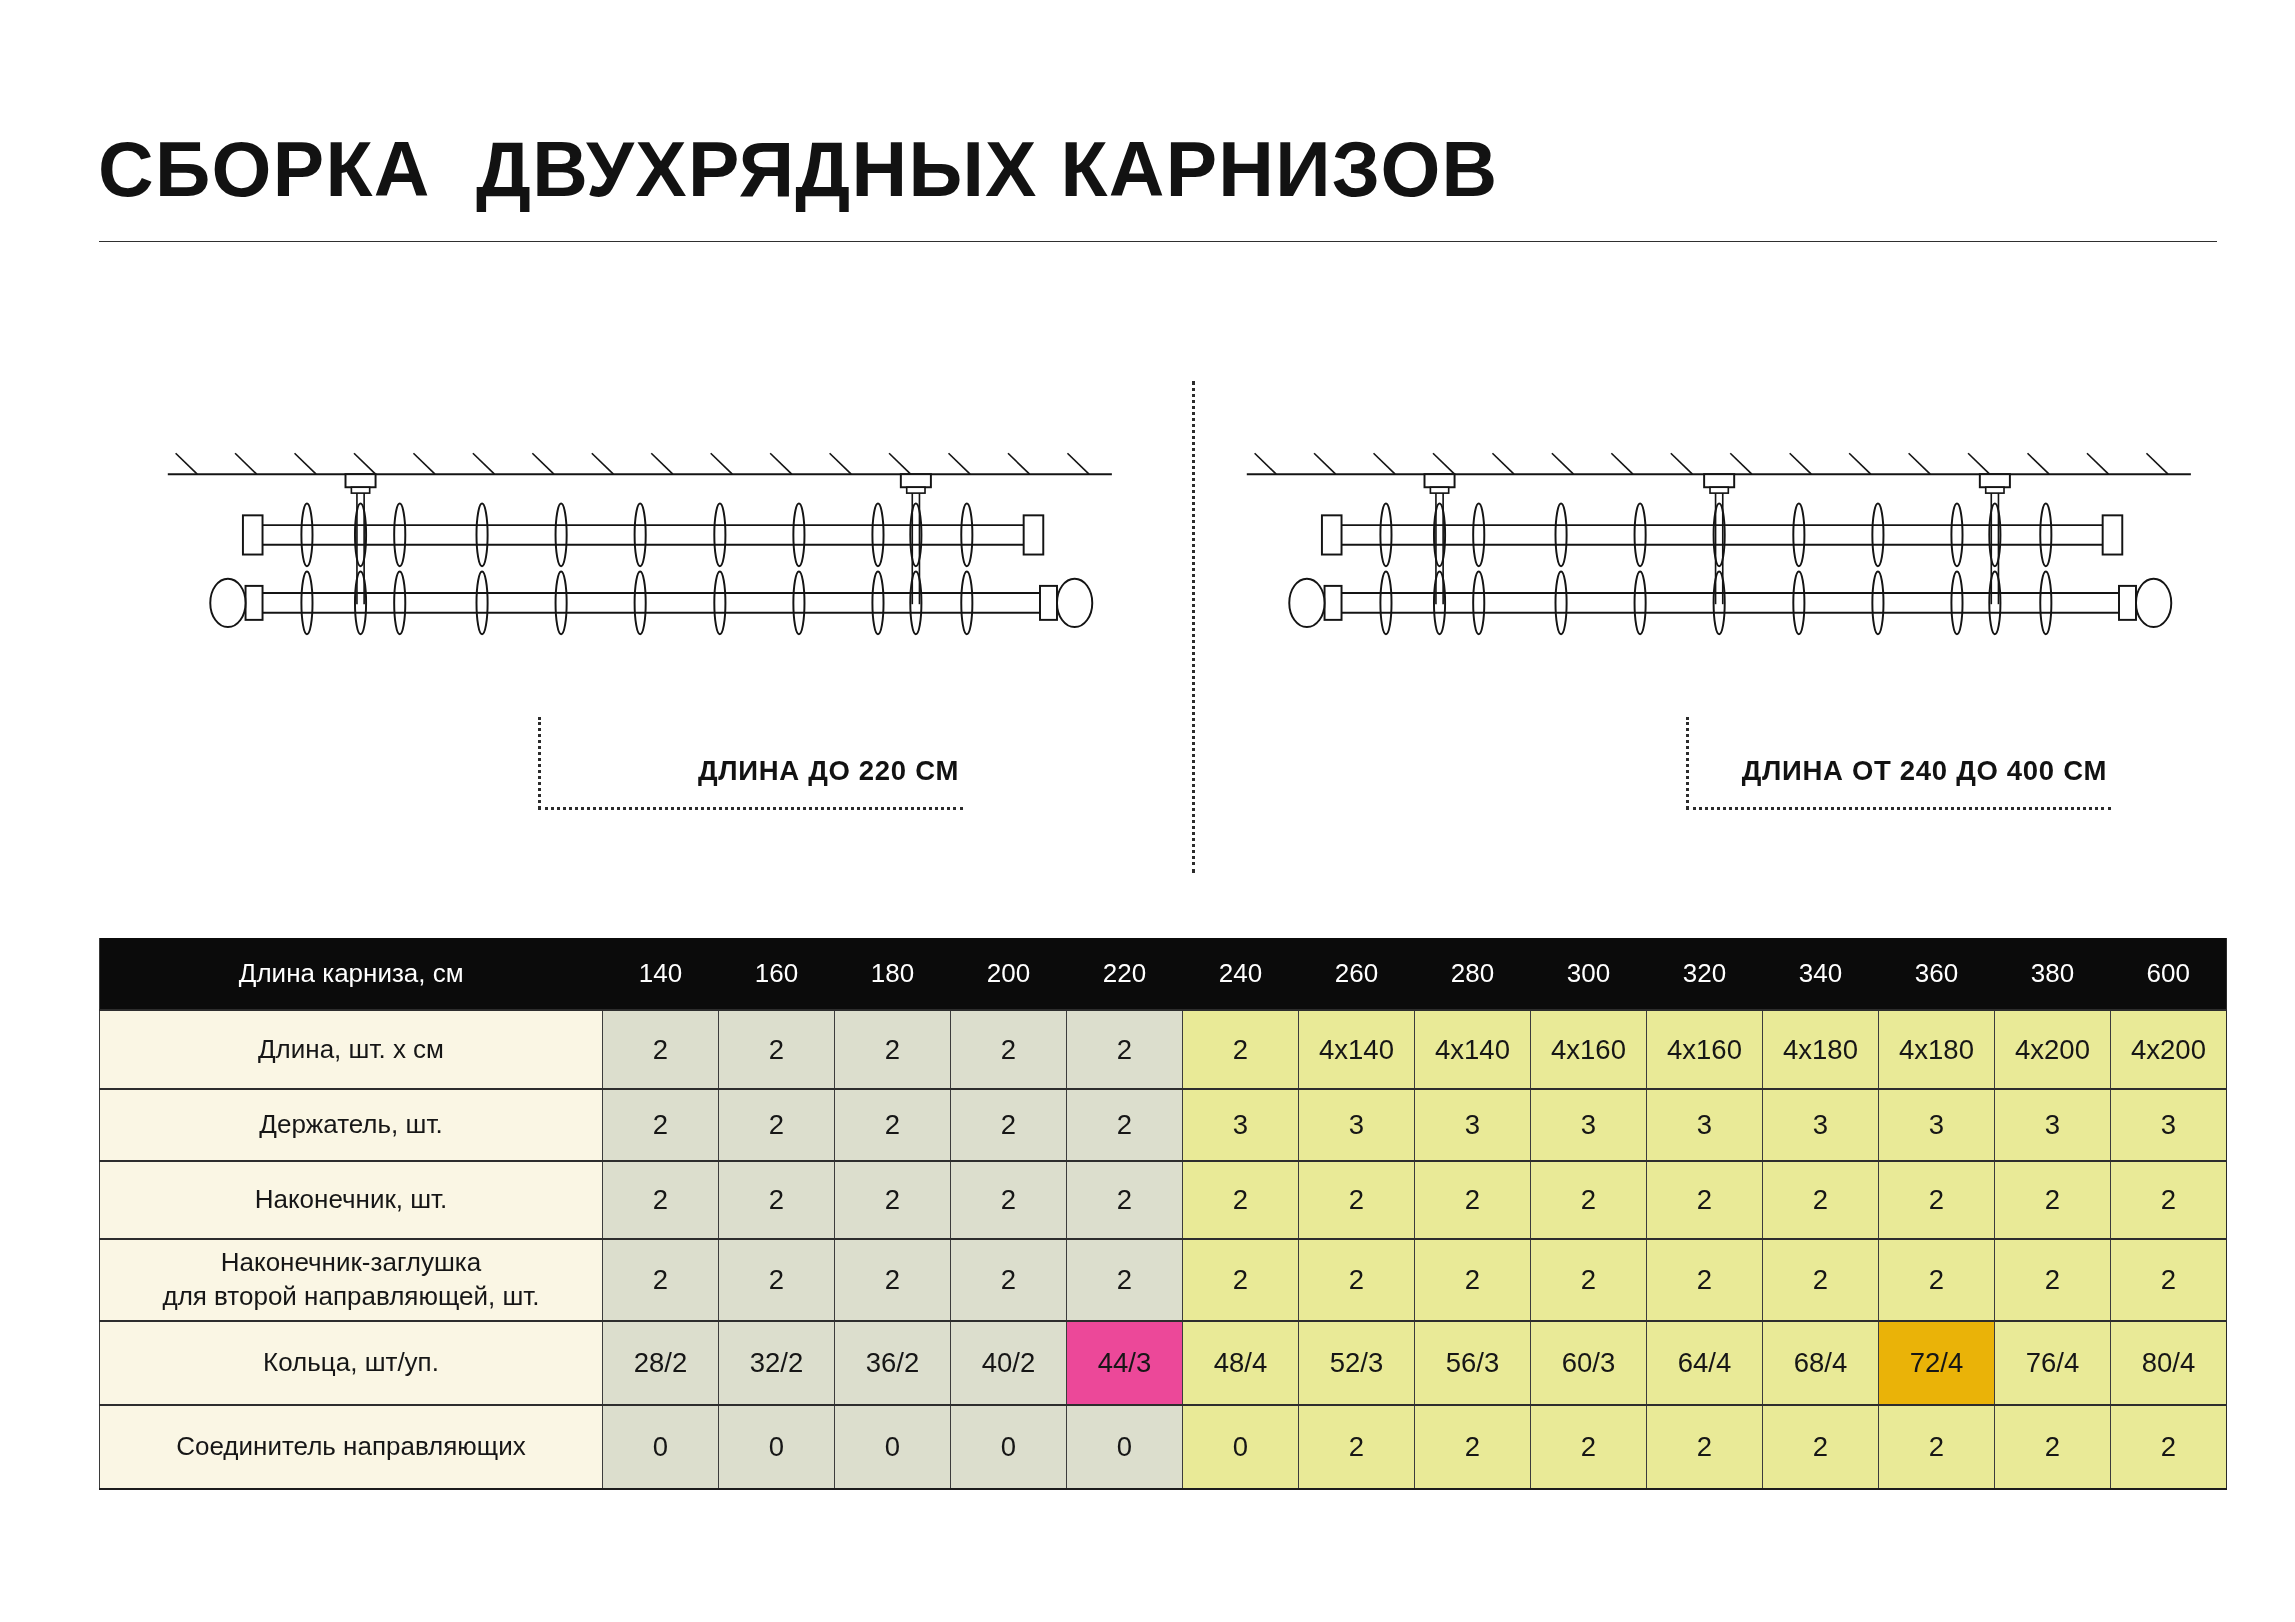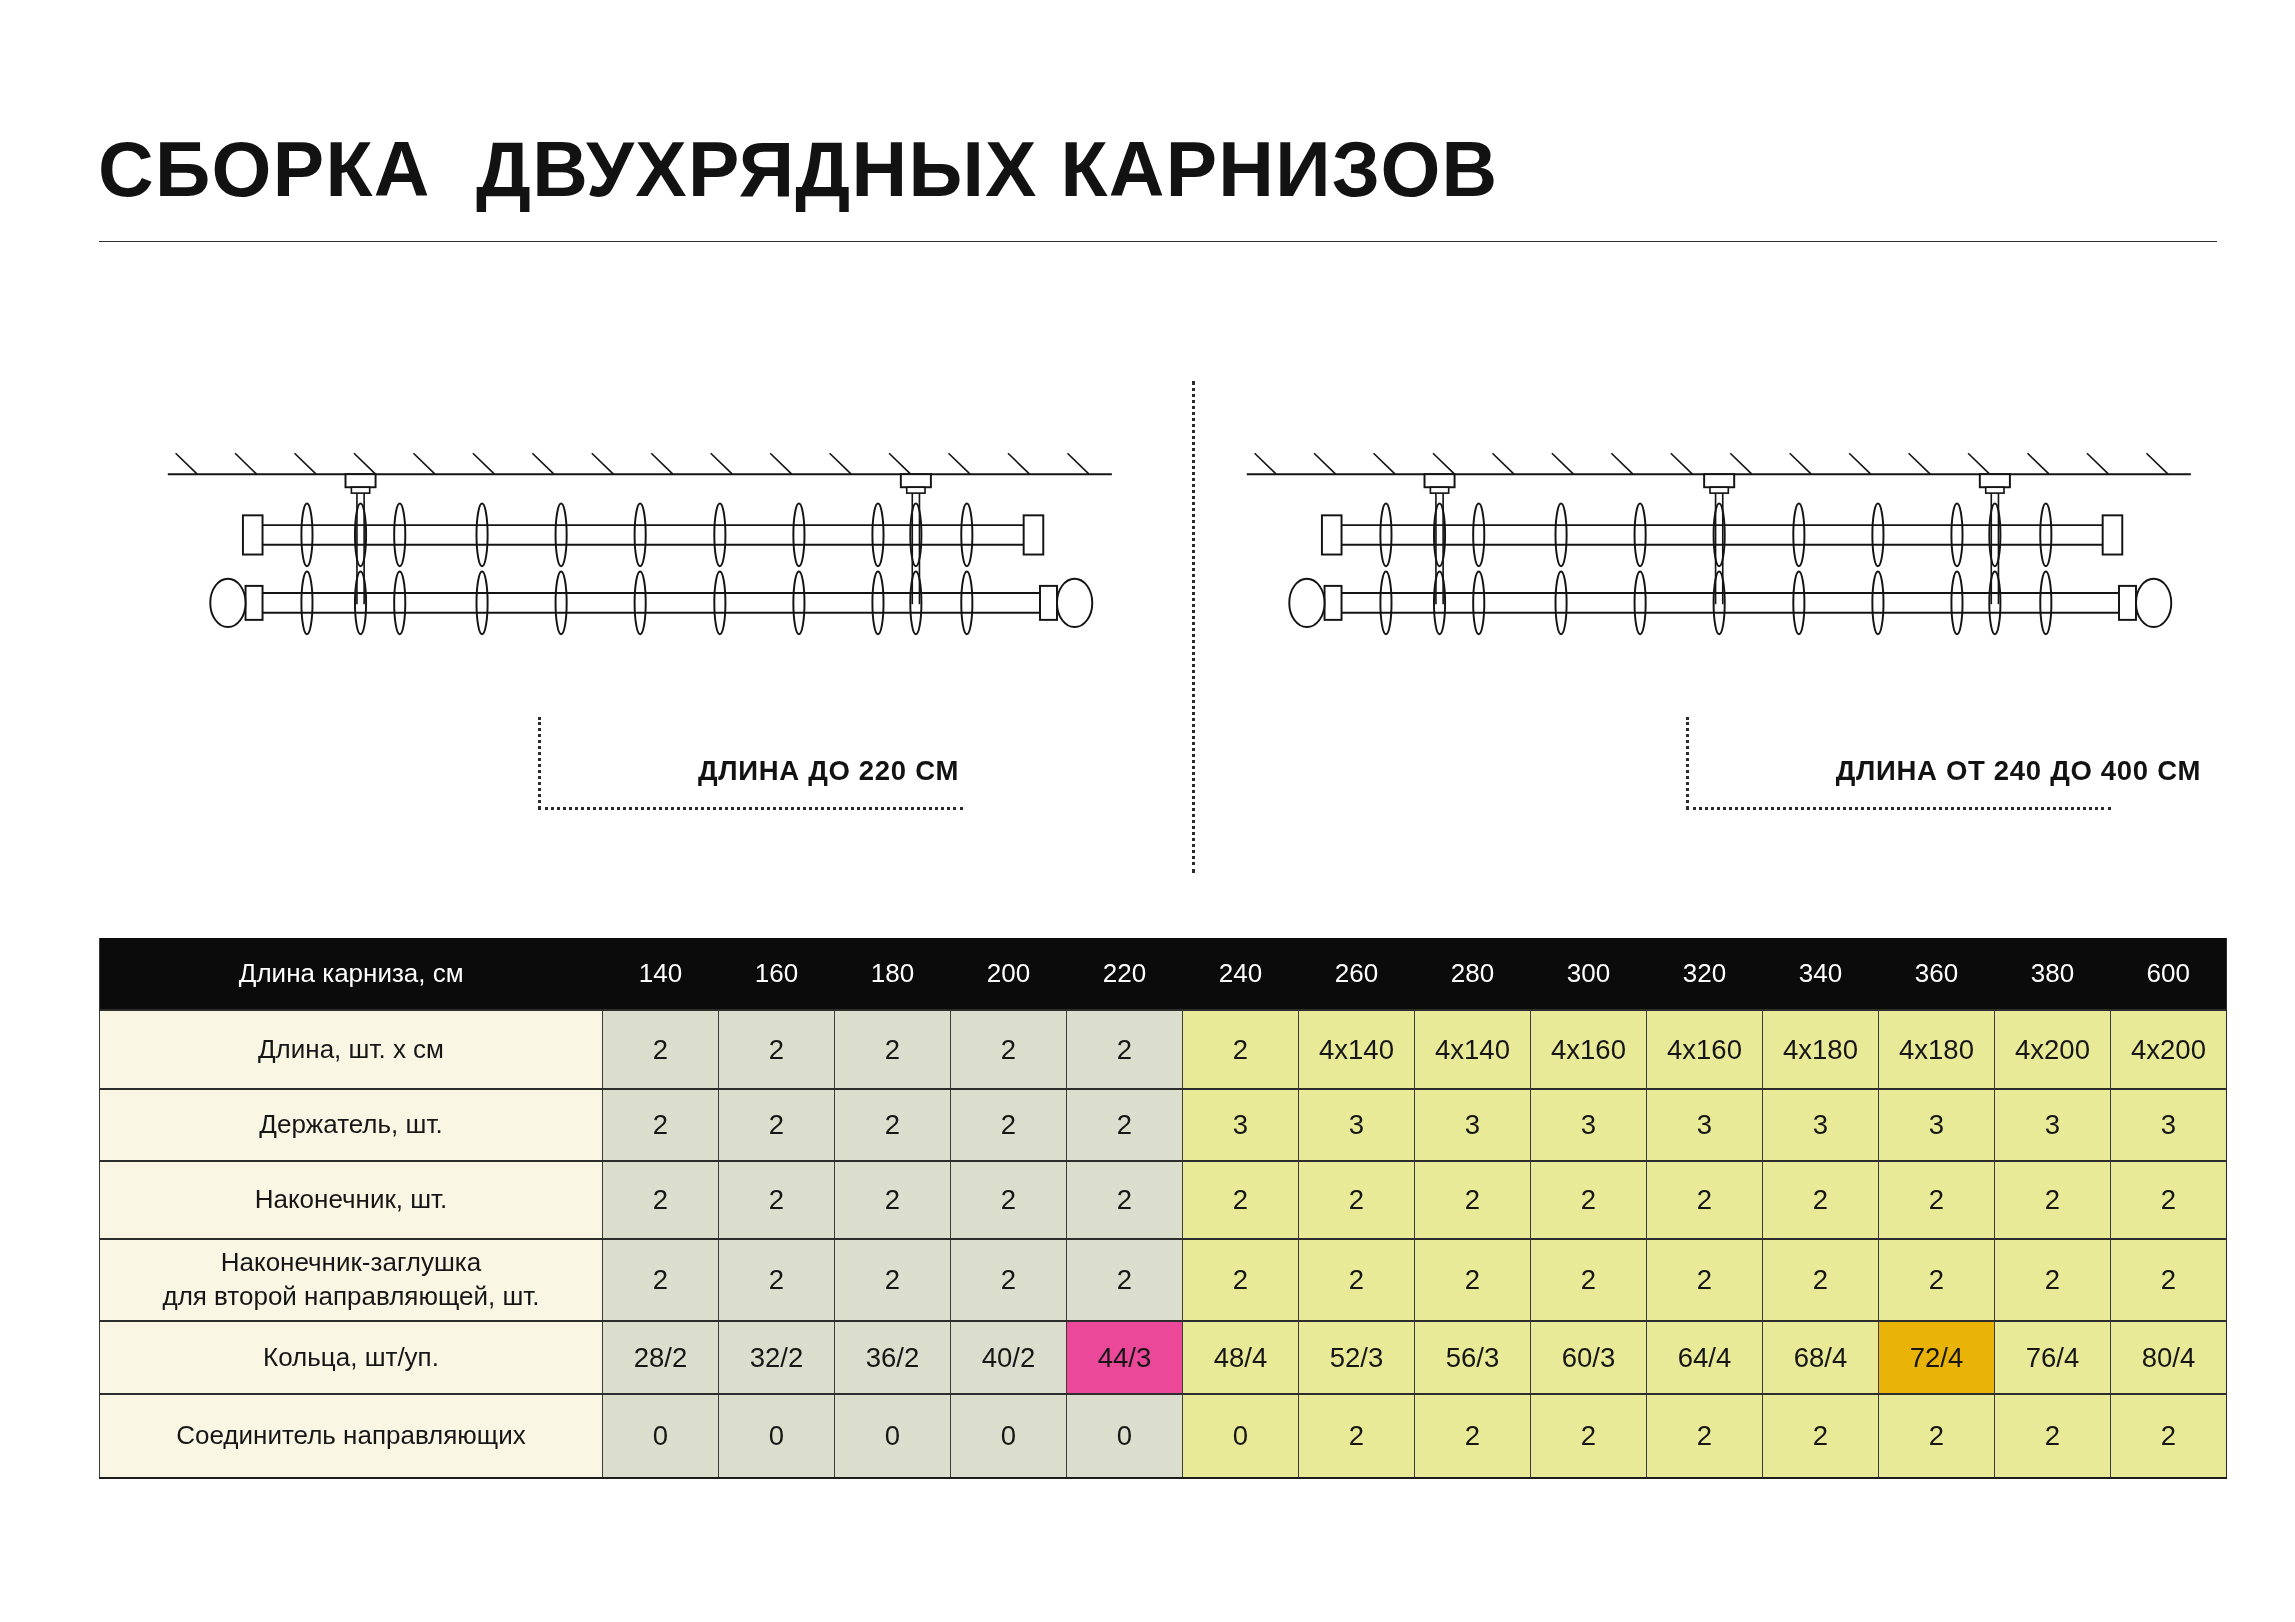"ДЛИНА ОТ 240 ДО 400" .caption-long { left: 1780px -> 1686px }
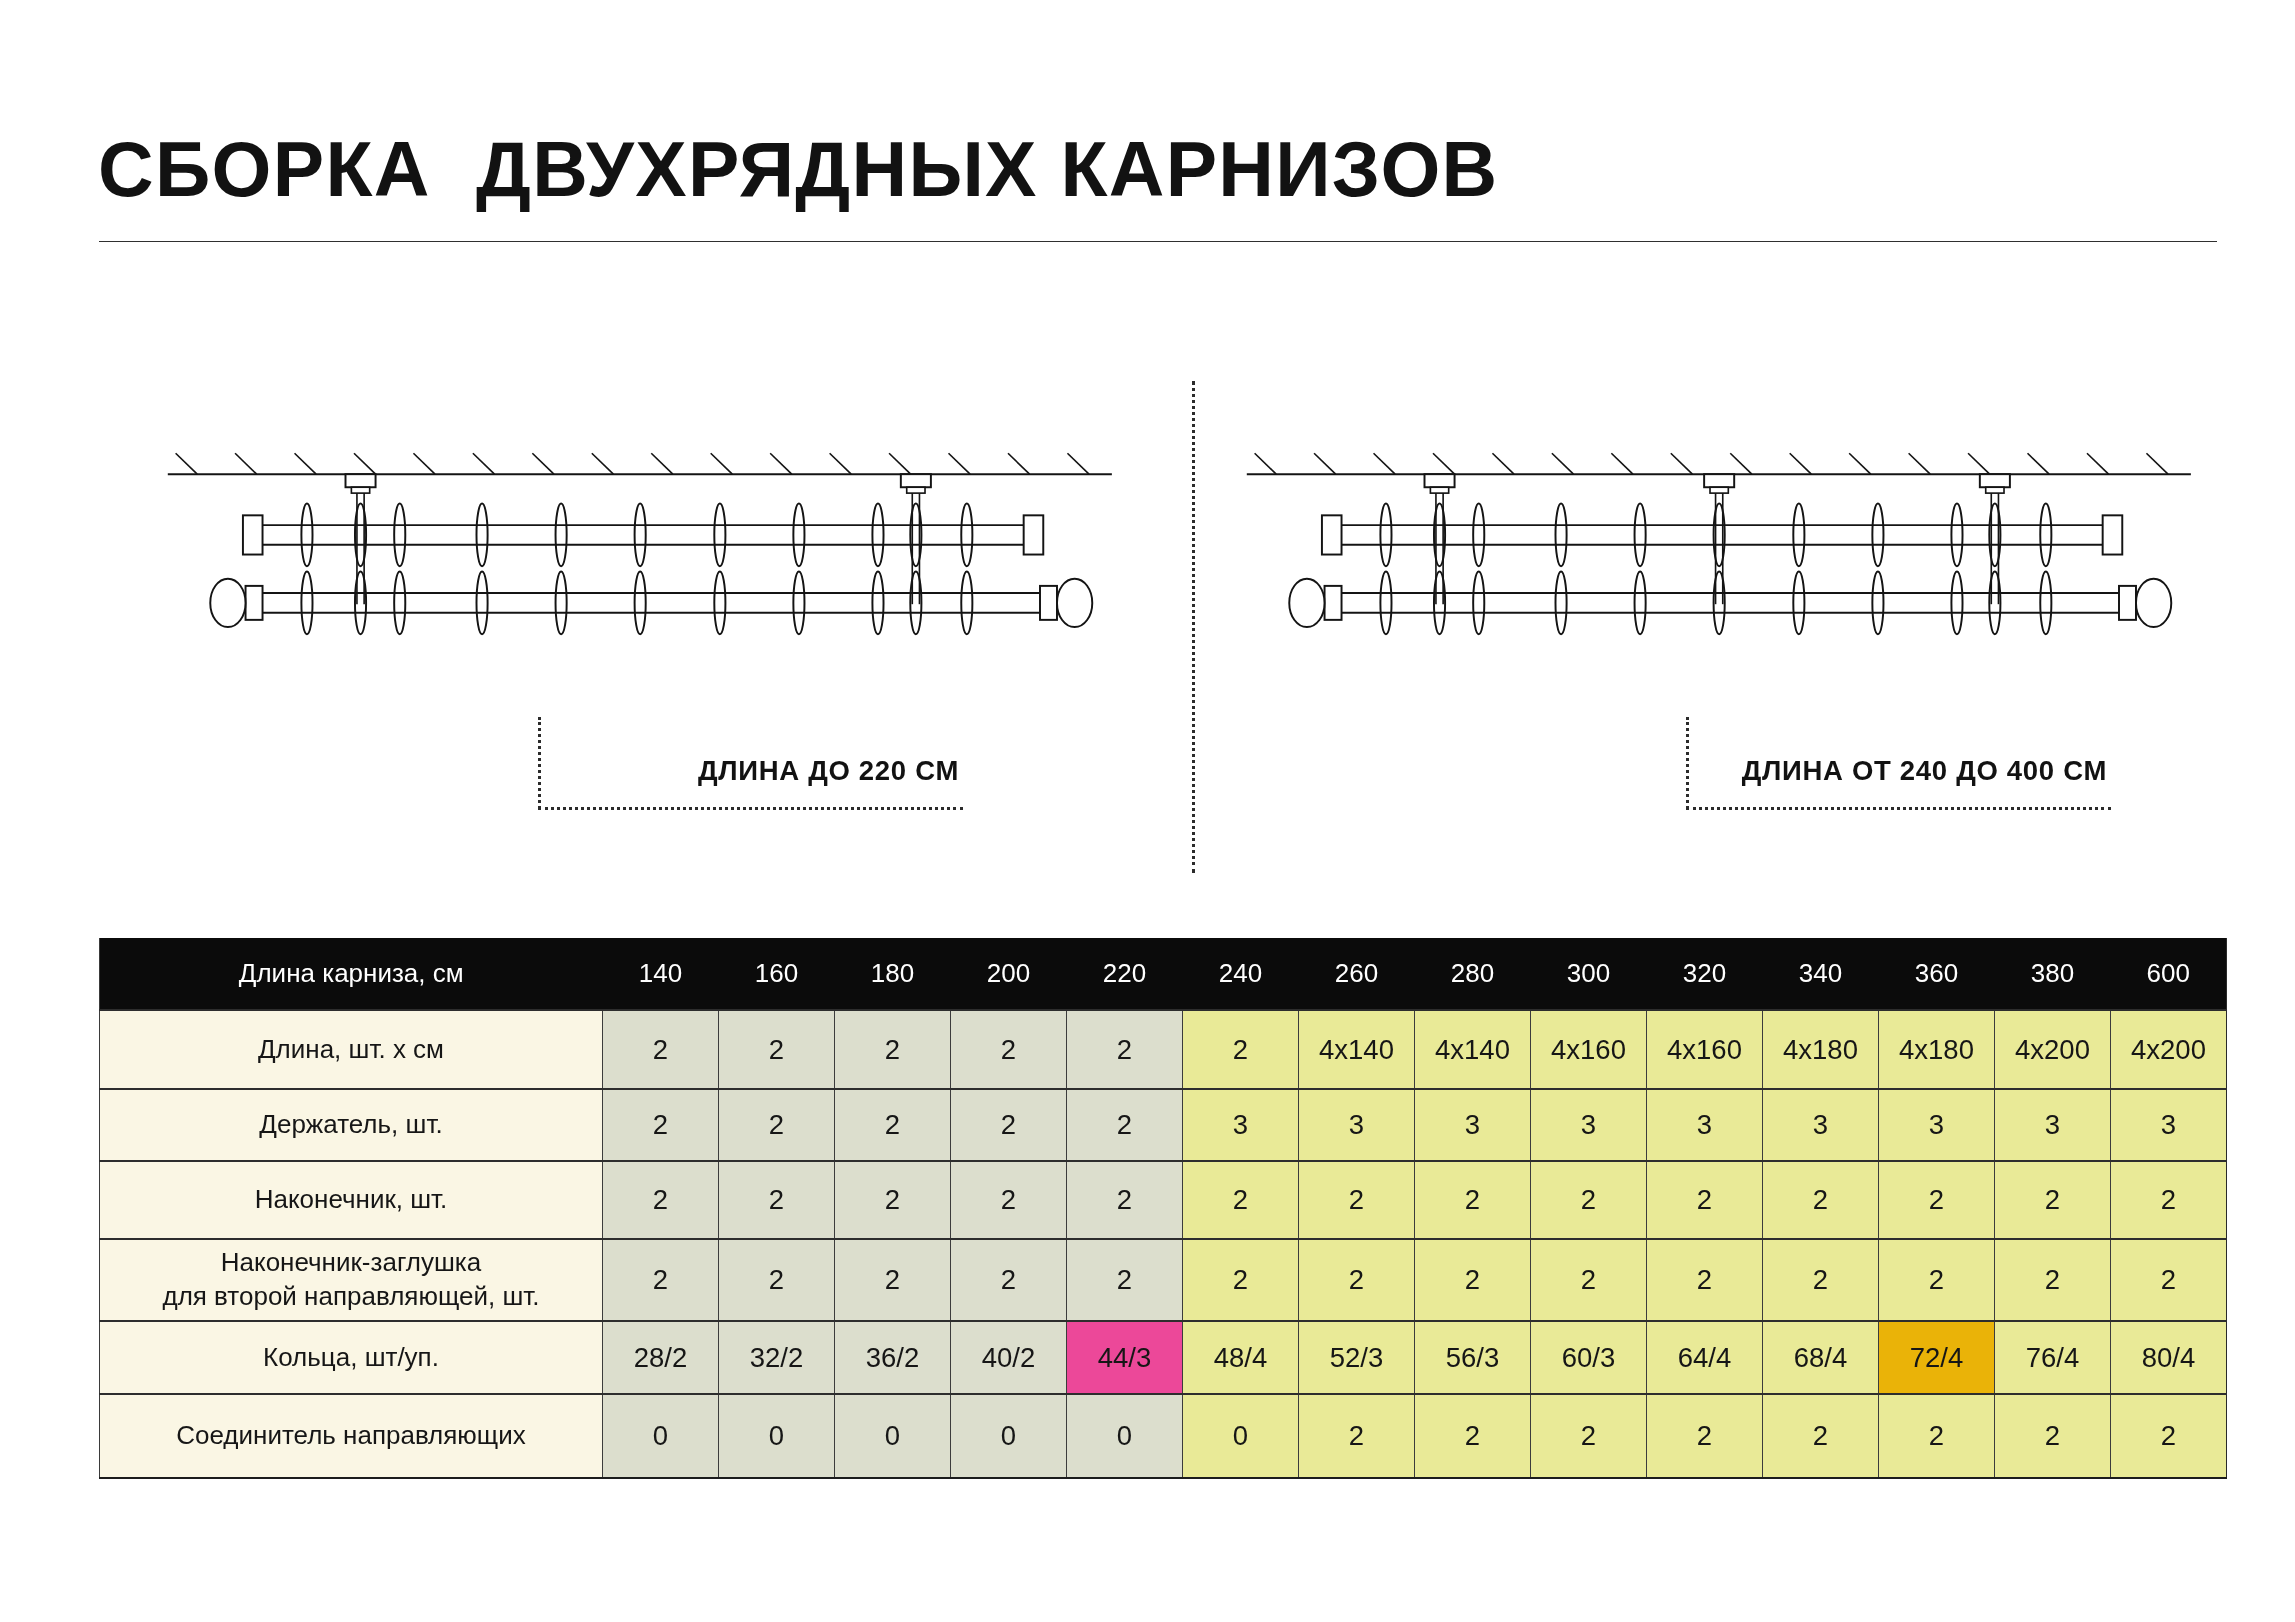"Кольца, шт/уп." tr { height: 73px -> 84px }
